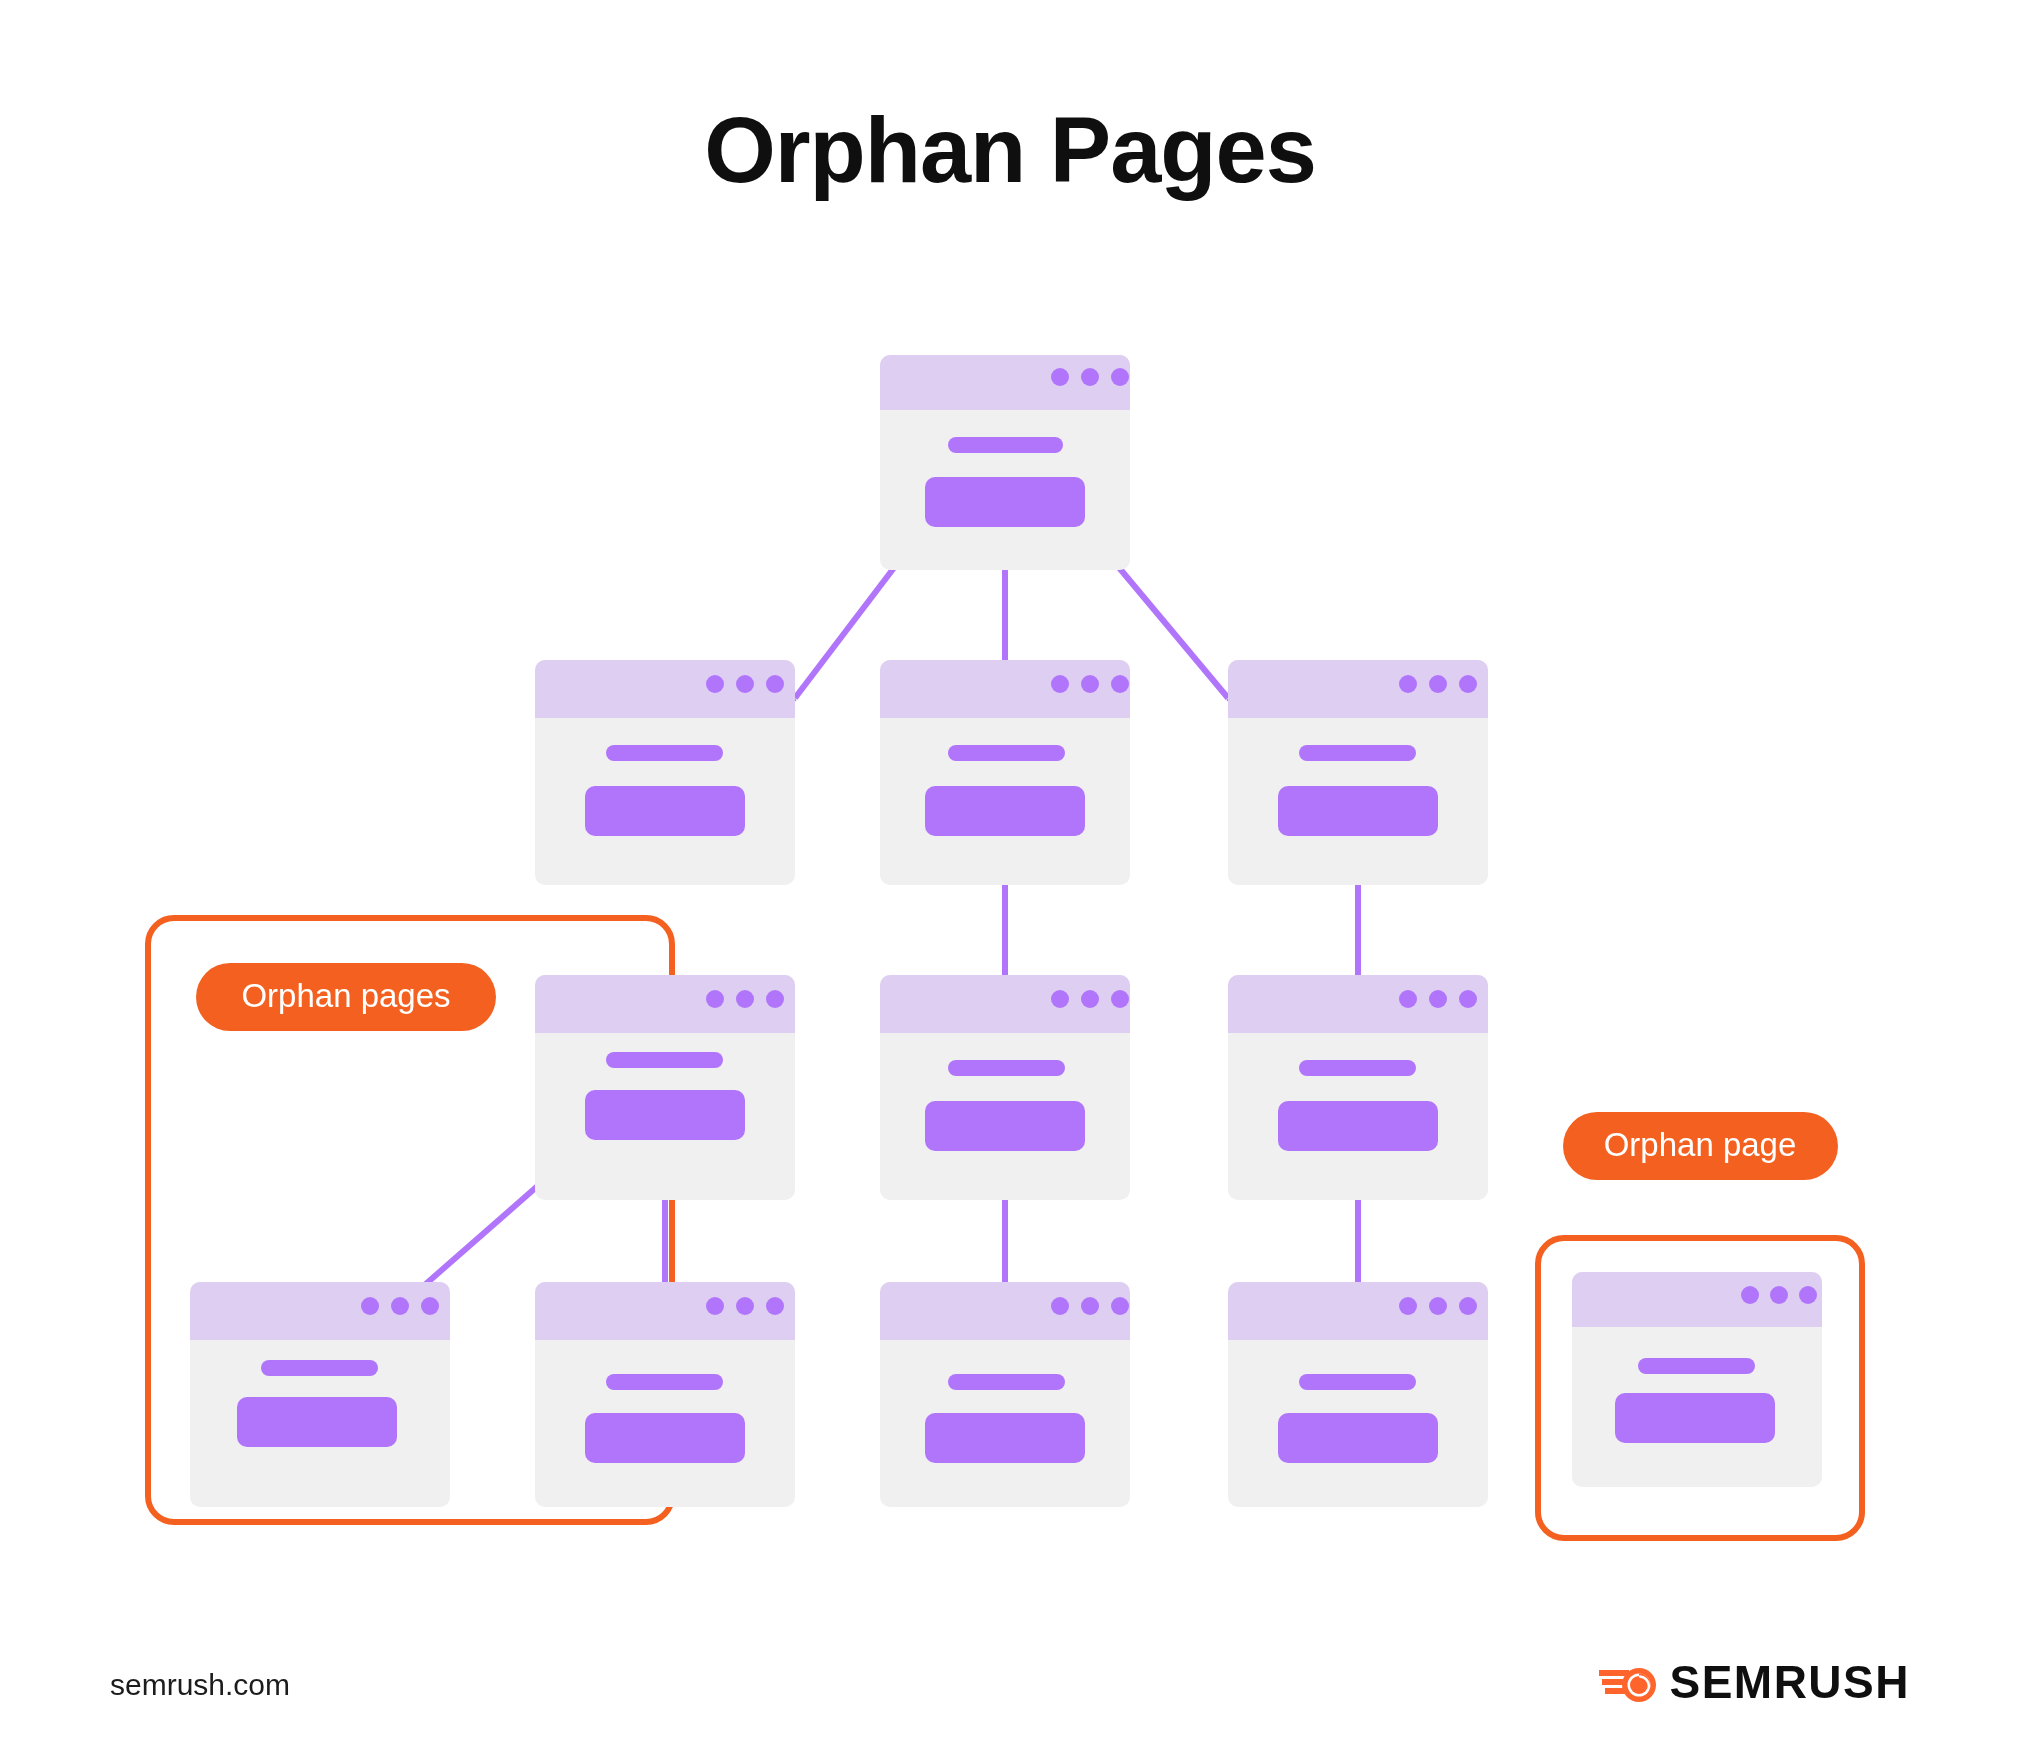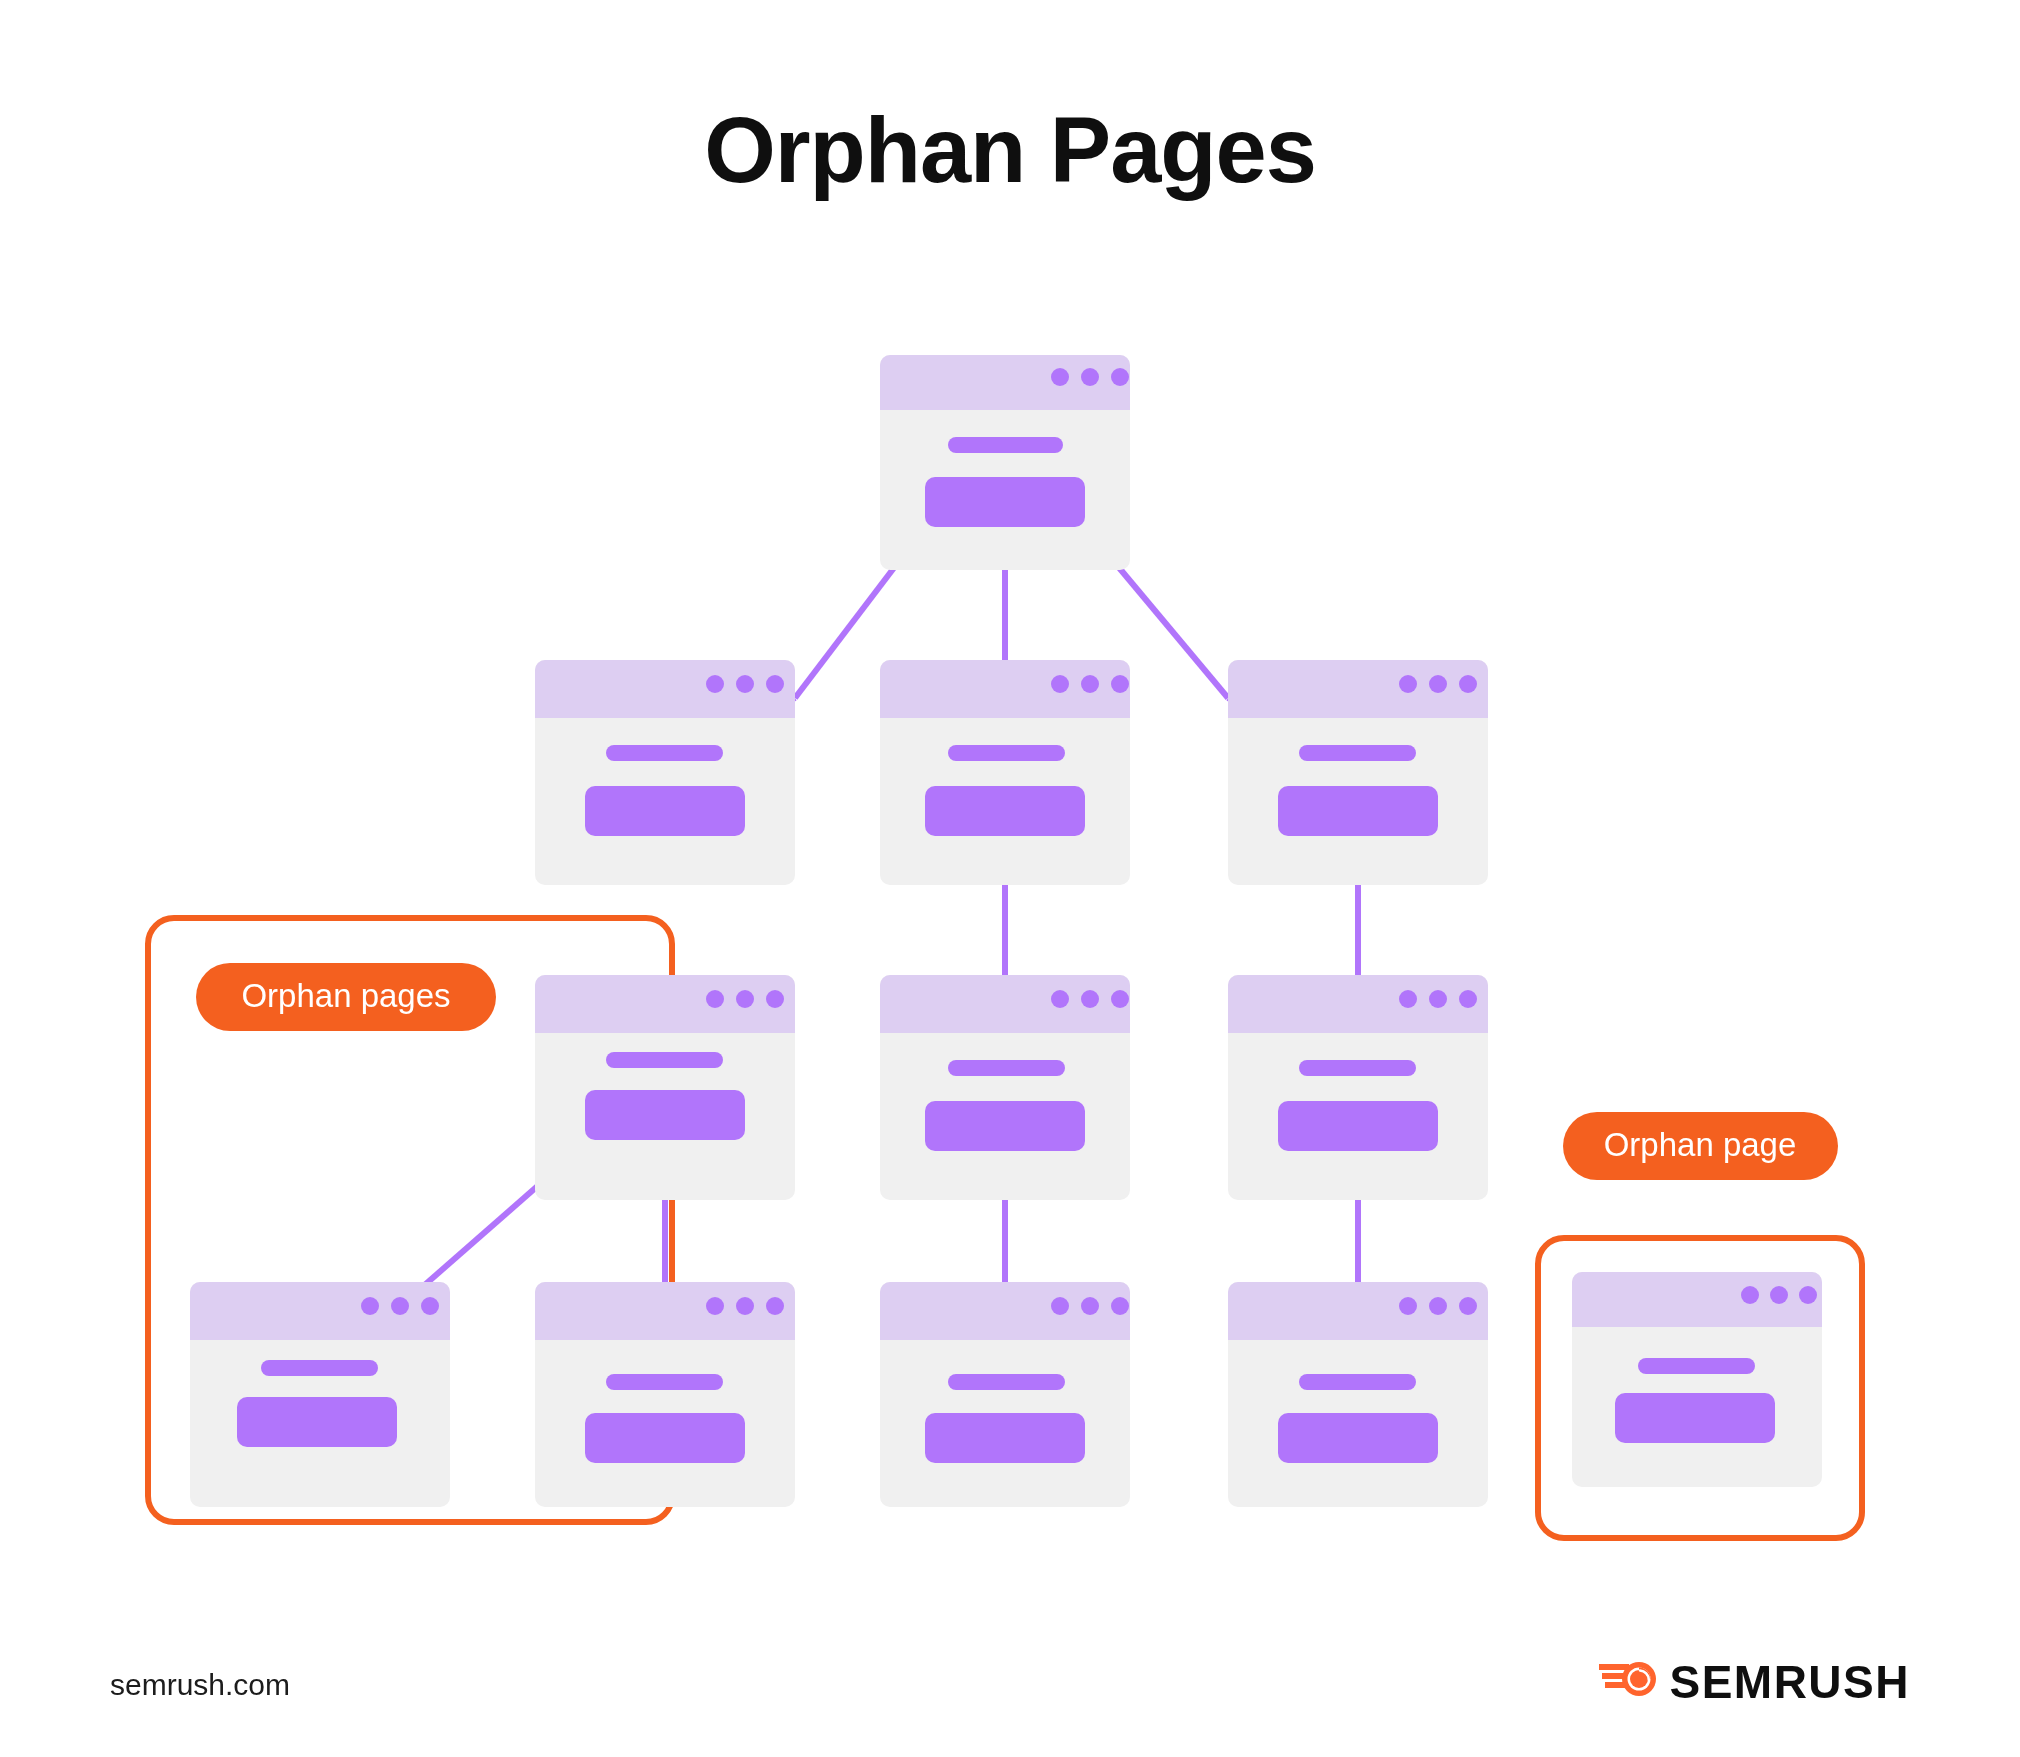"SEMRUSH" .brand-logo { align-items: flex-start -> flex-end }
